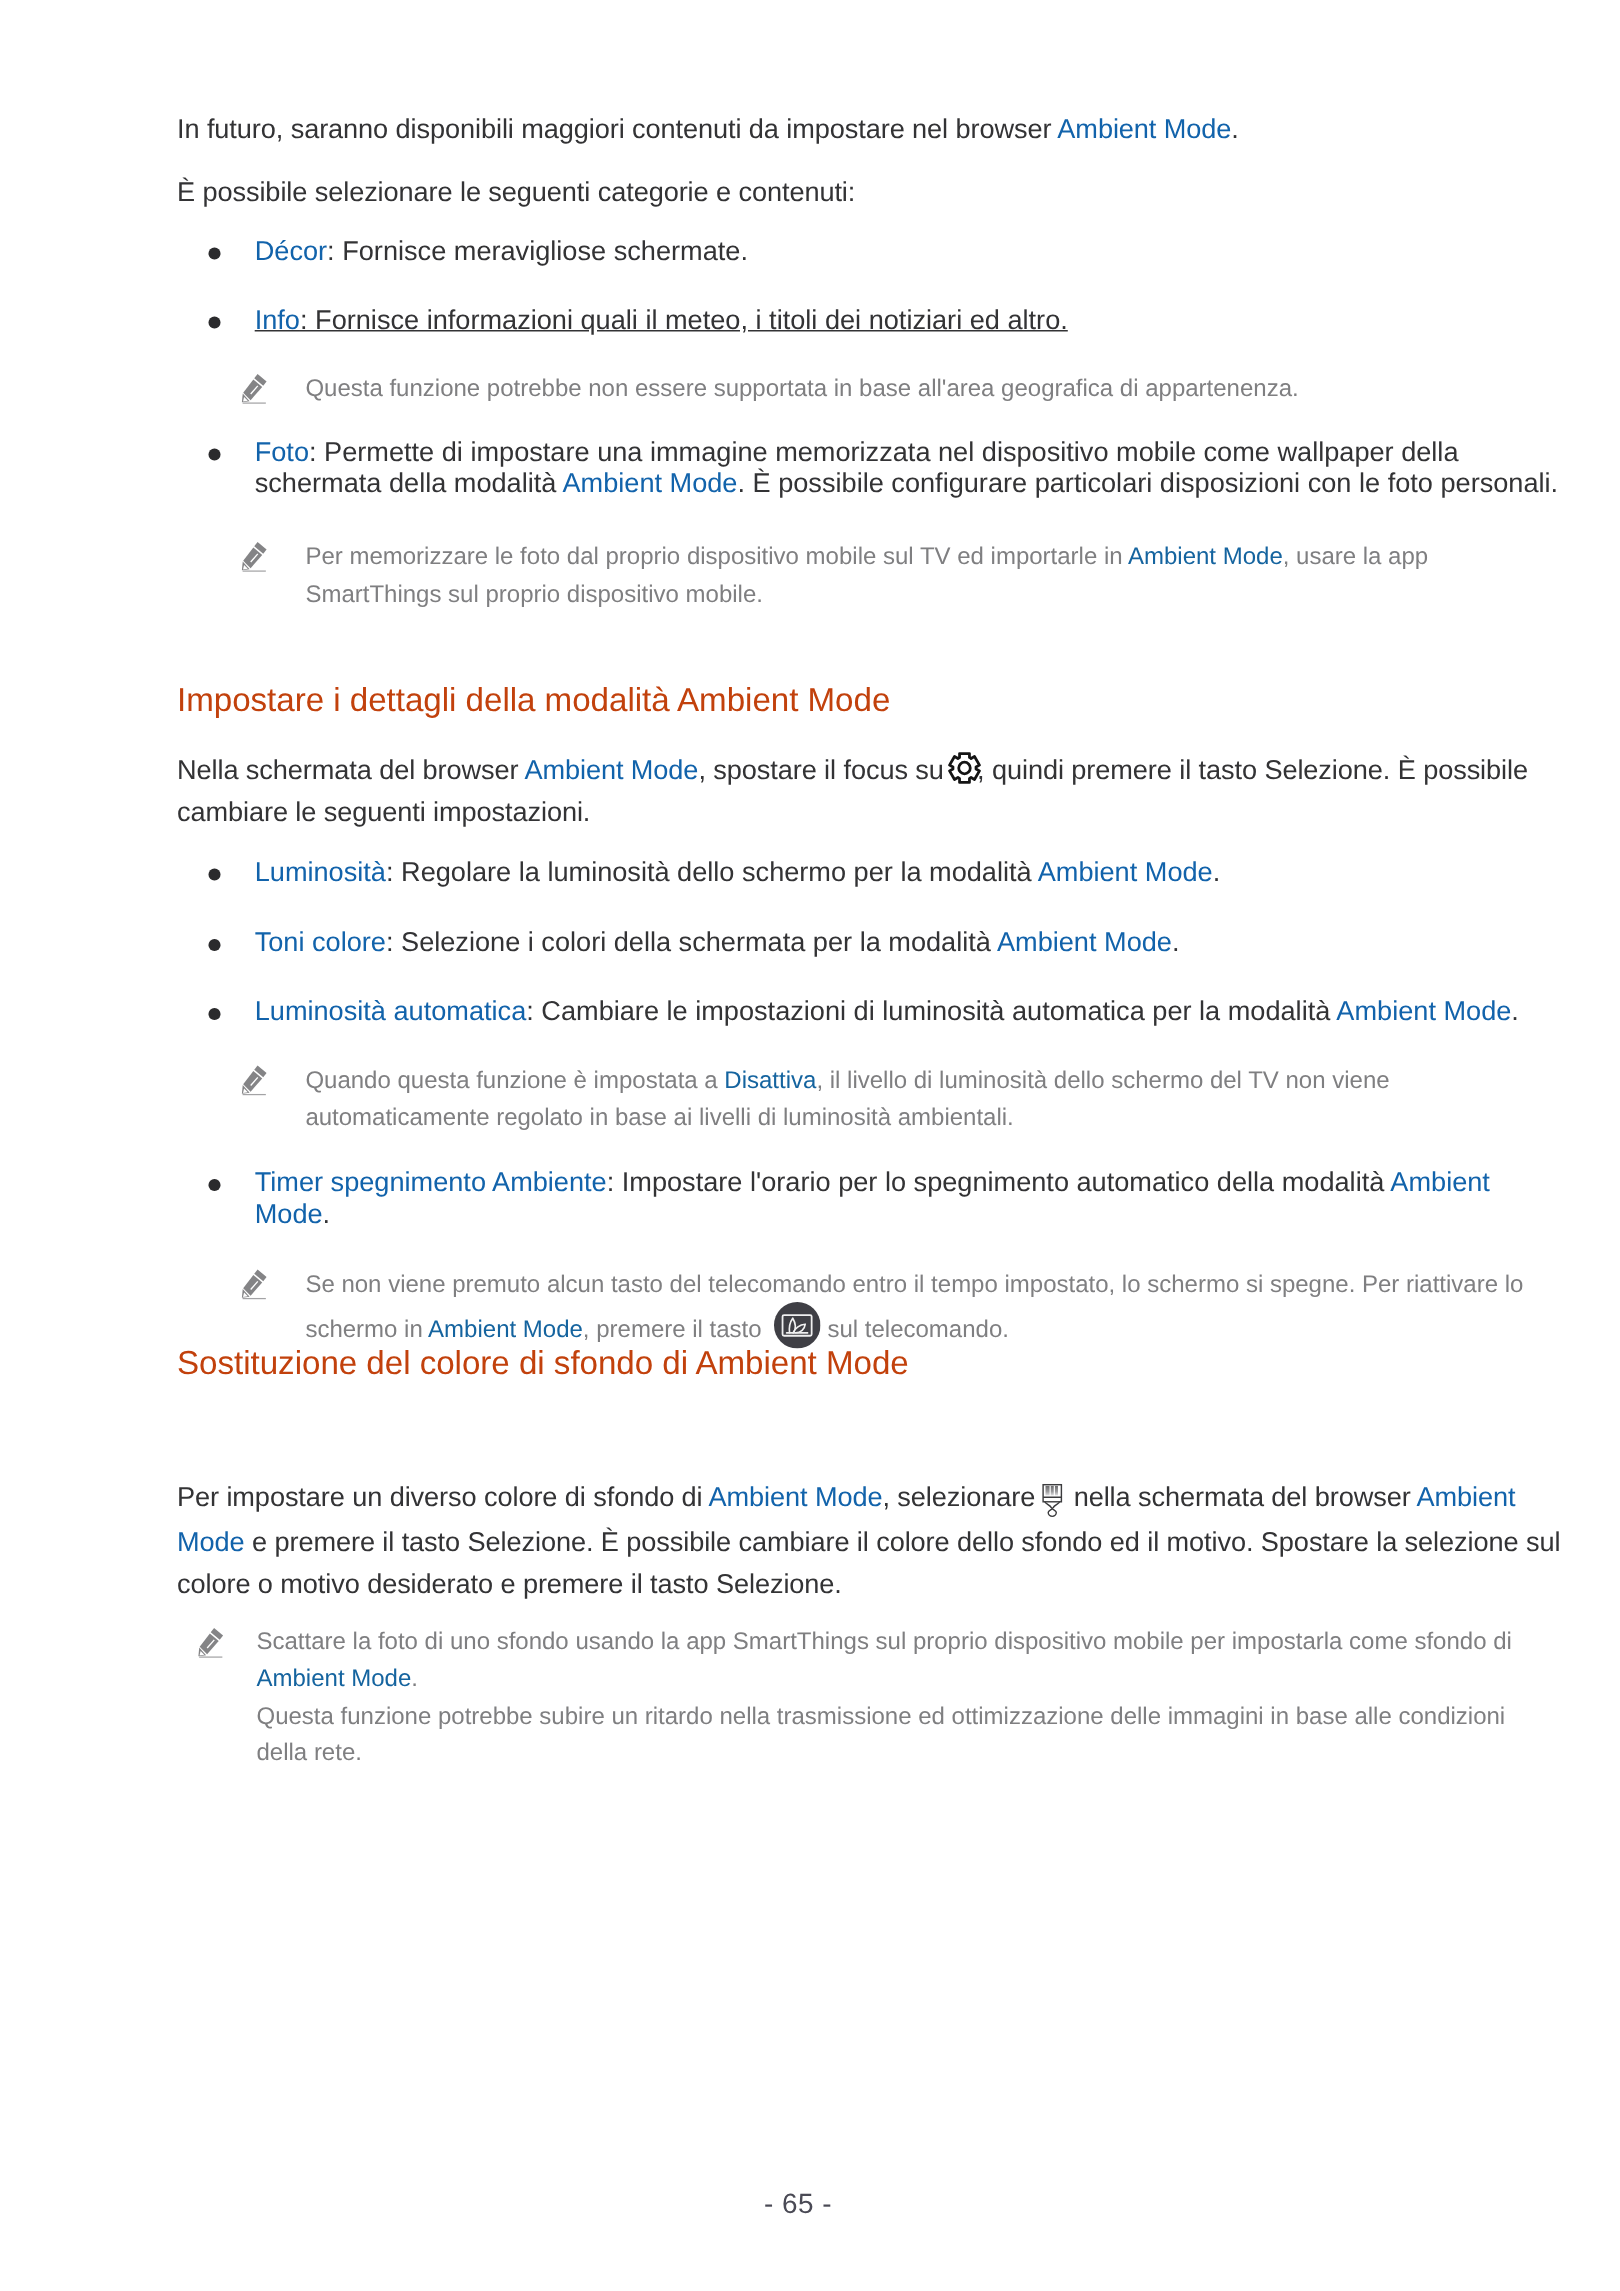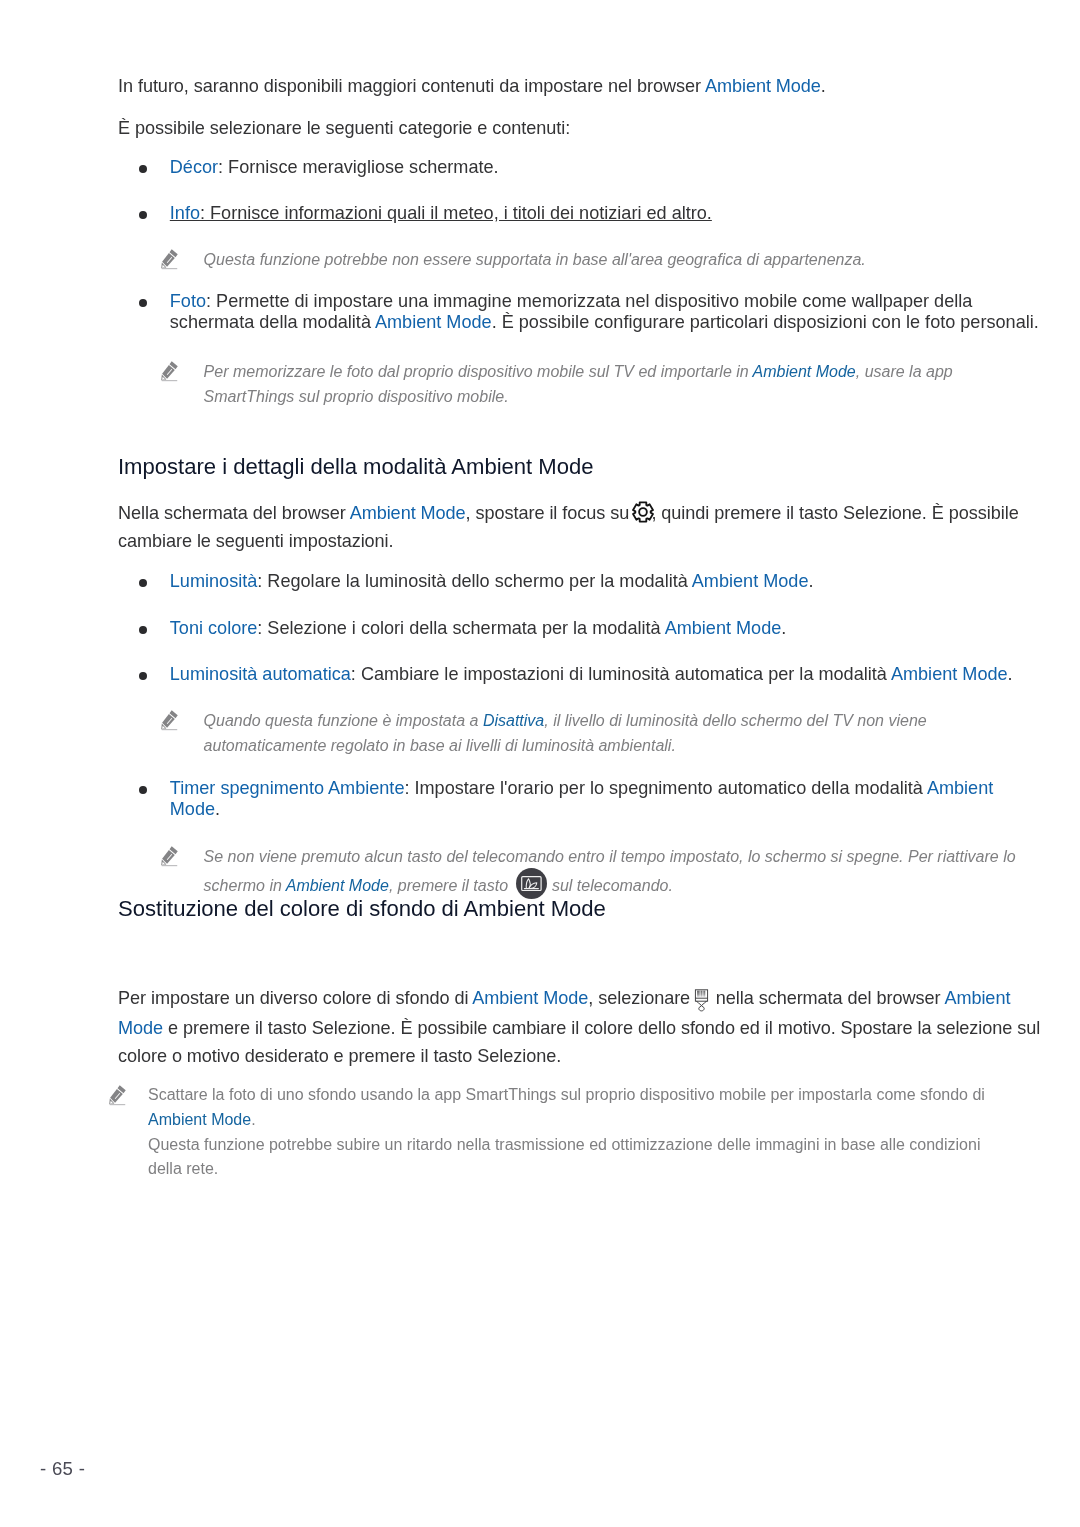"Questa funzione potrebbe non essere" .note.lvl1 { font-style: italic -> none }
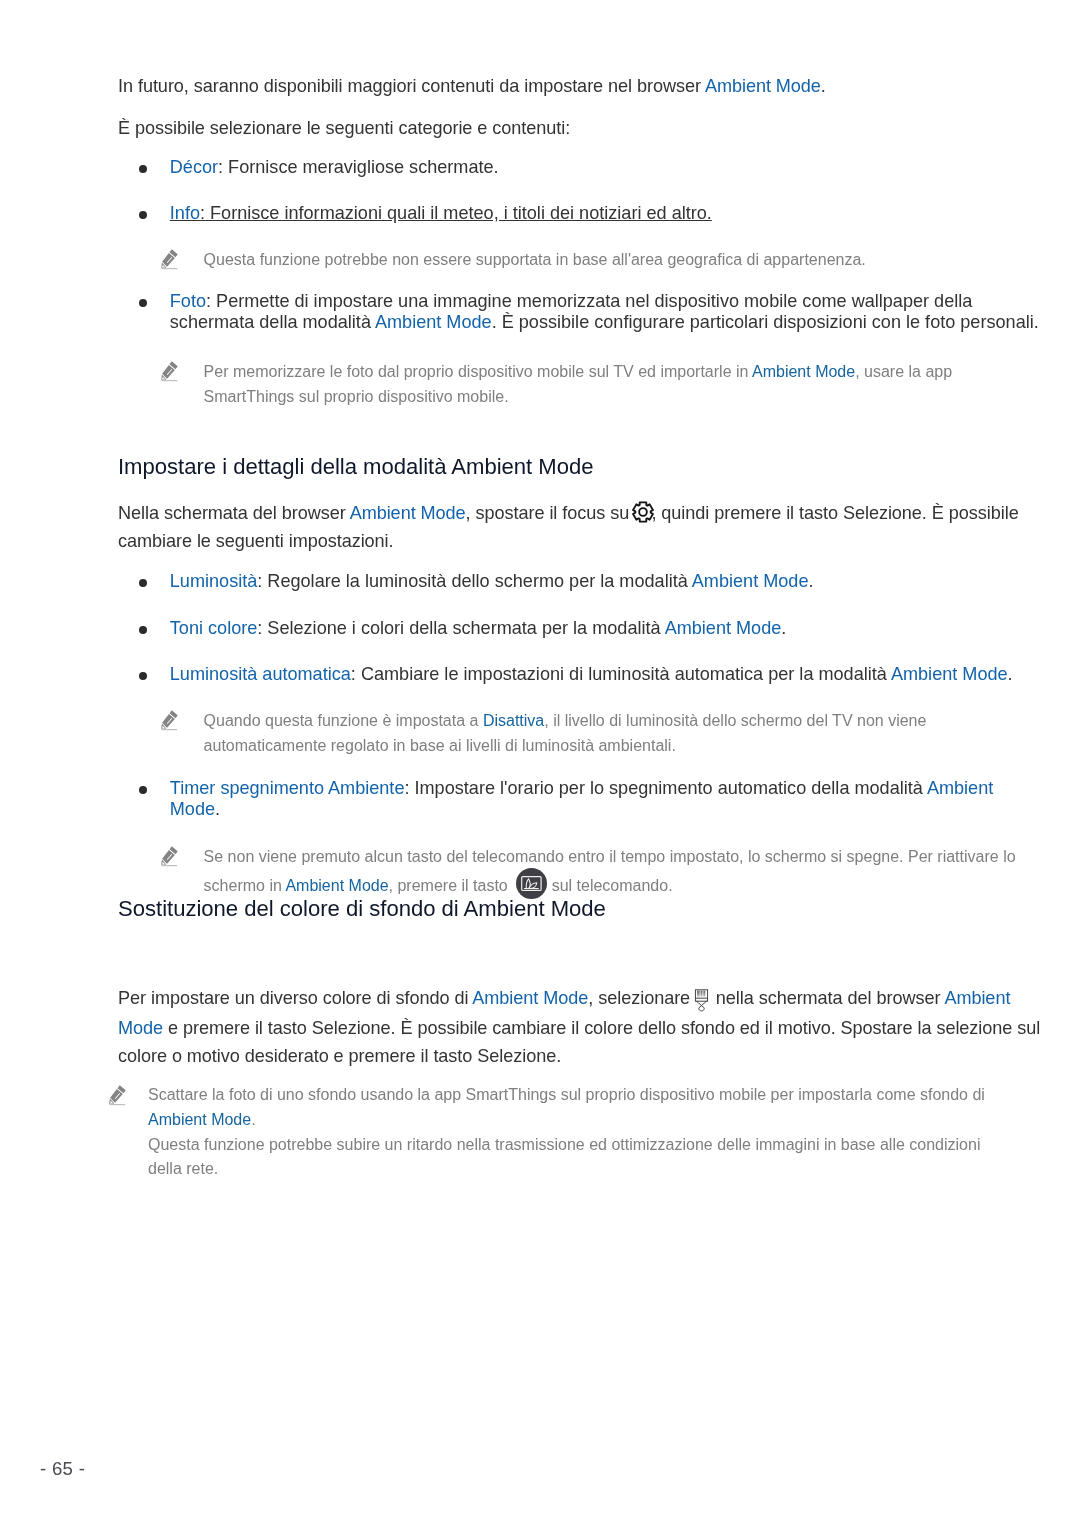"Impostare i dettagli della modalità" .heading { color: #0f172a -> #c2410c }
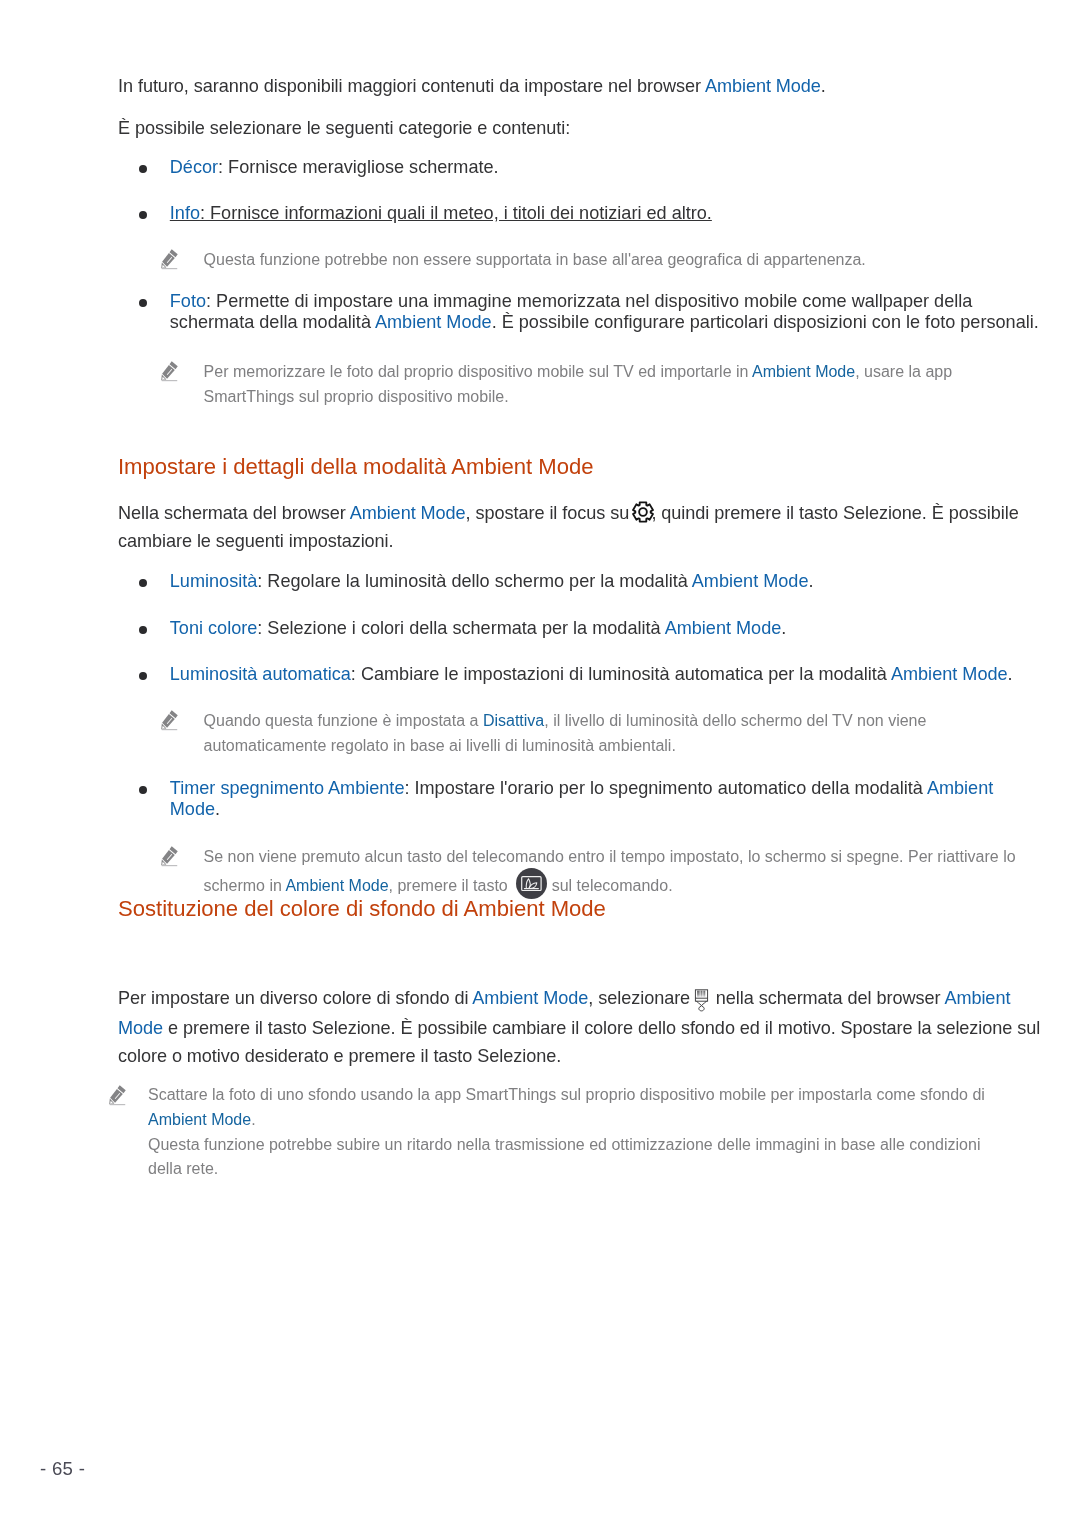"Scattare la foto di uno" .note.lvl0 { left: 108px -> 131px }
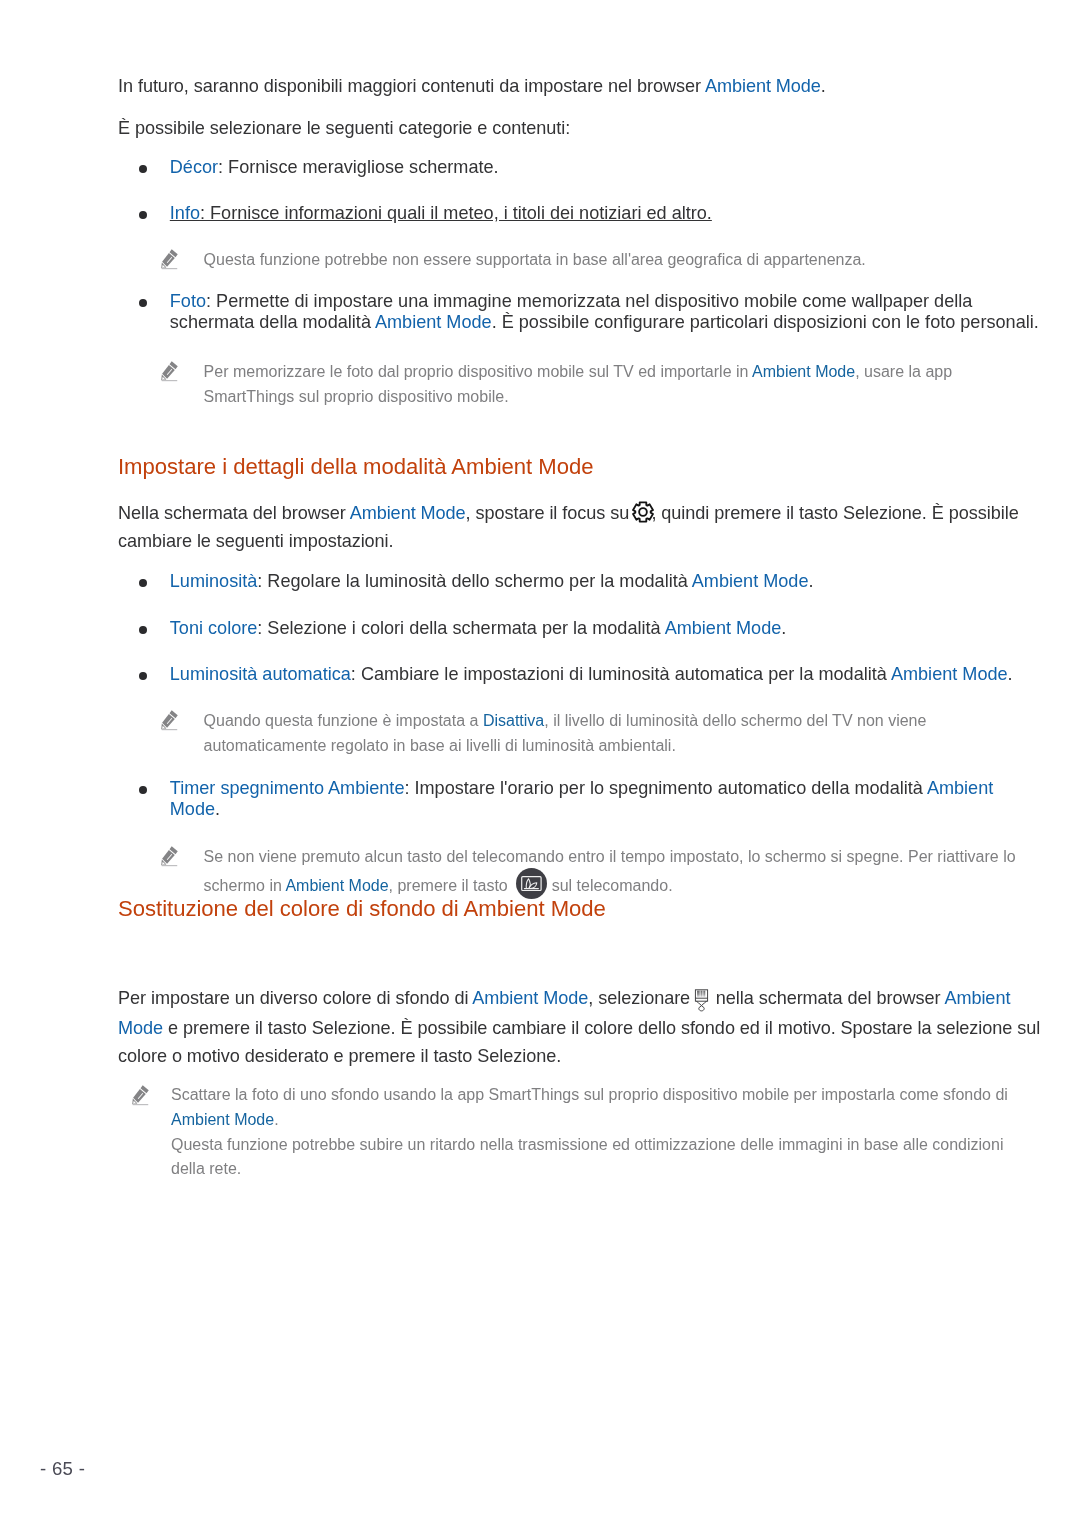"- 65 -" .pagenum { text-align: none -> center }
